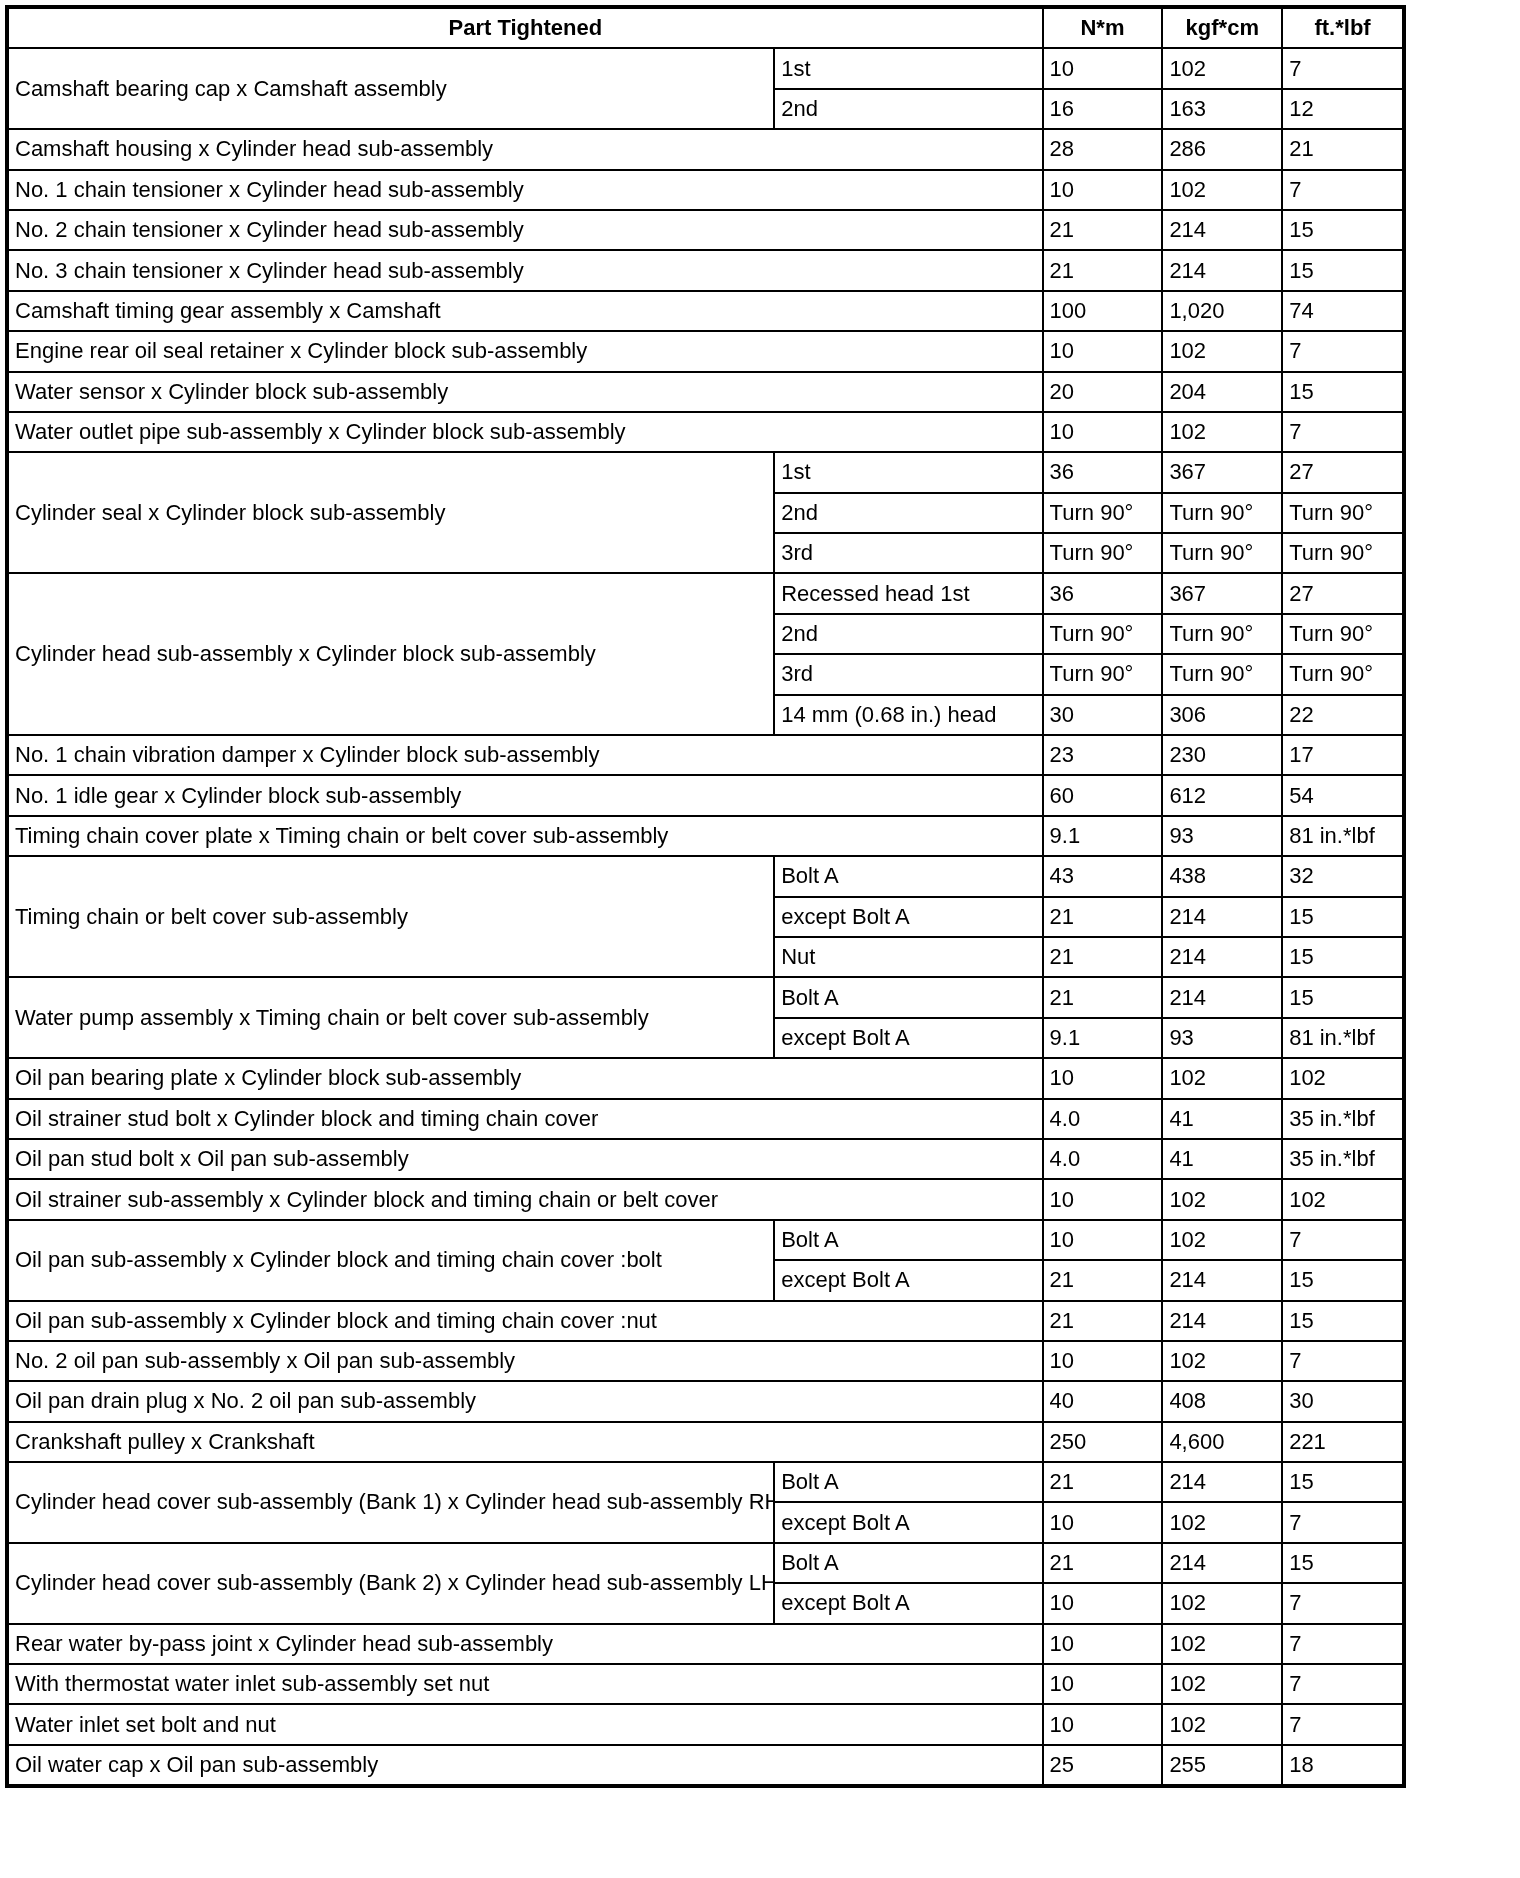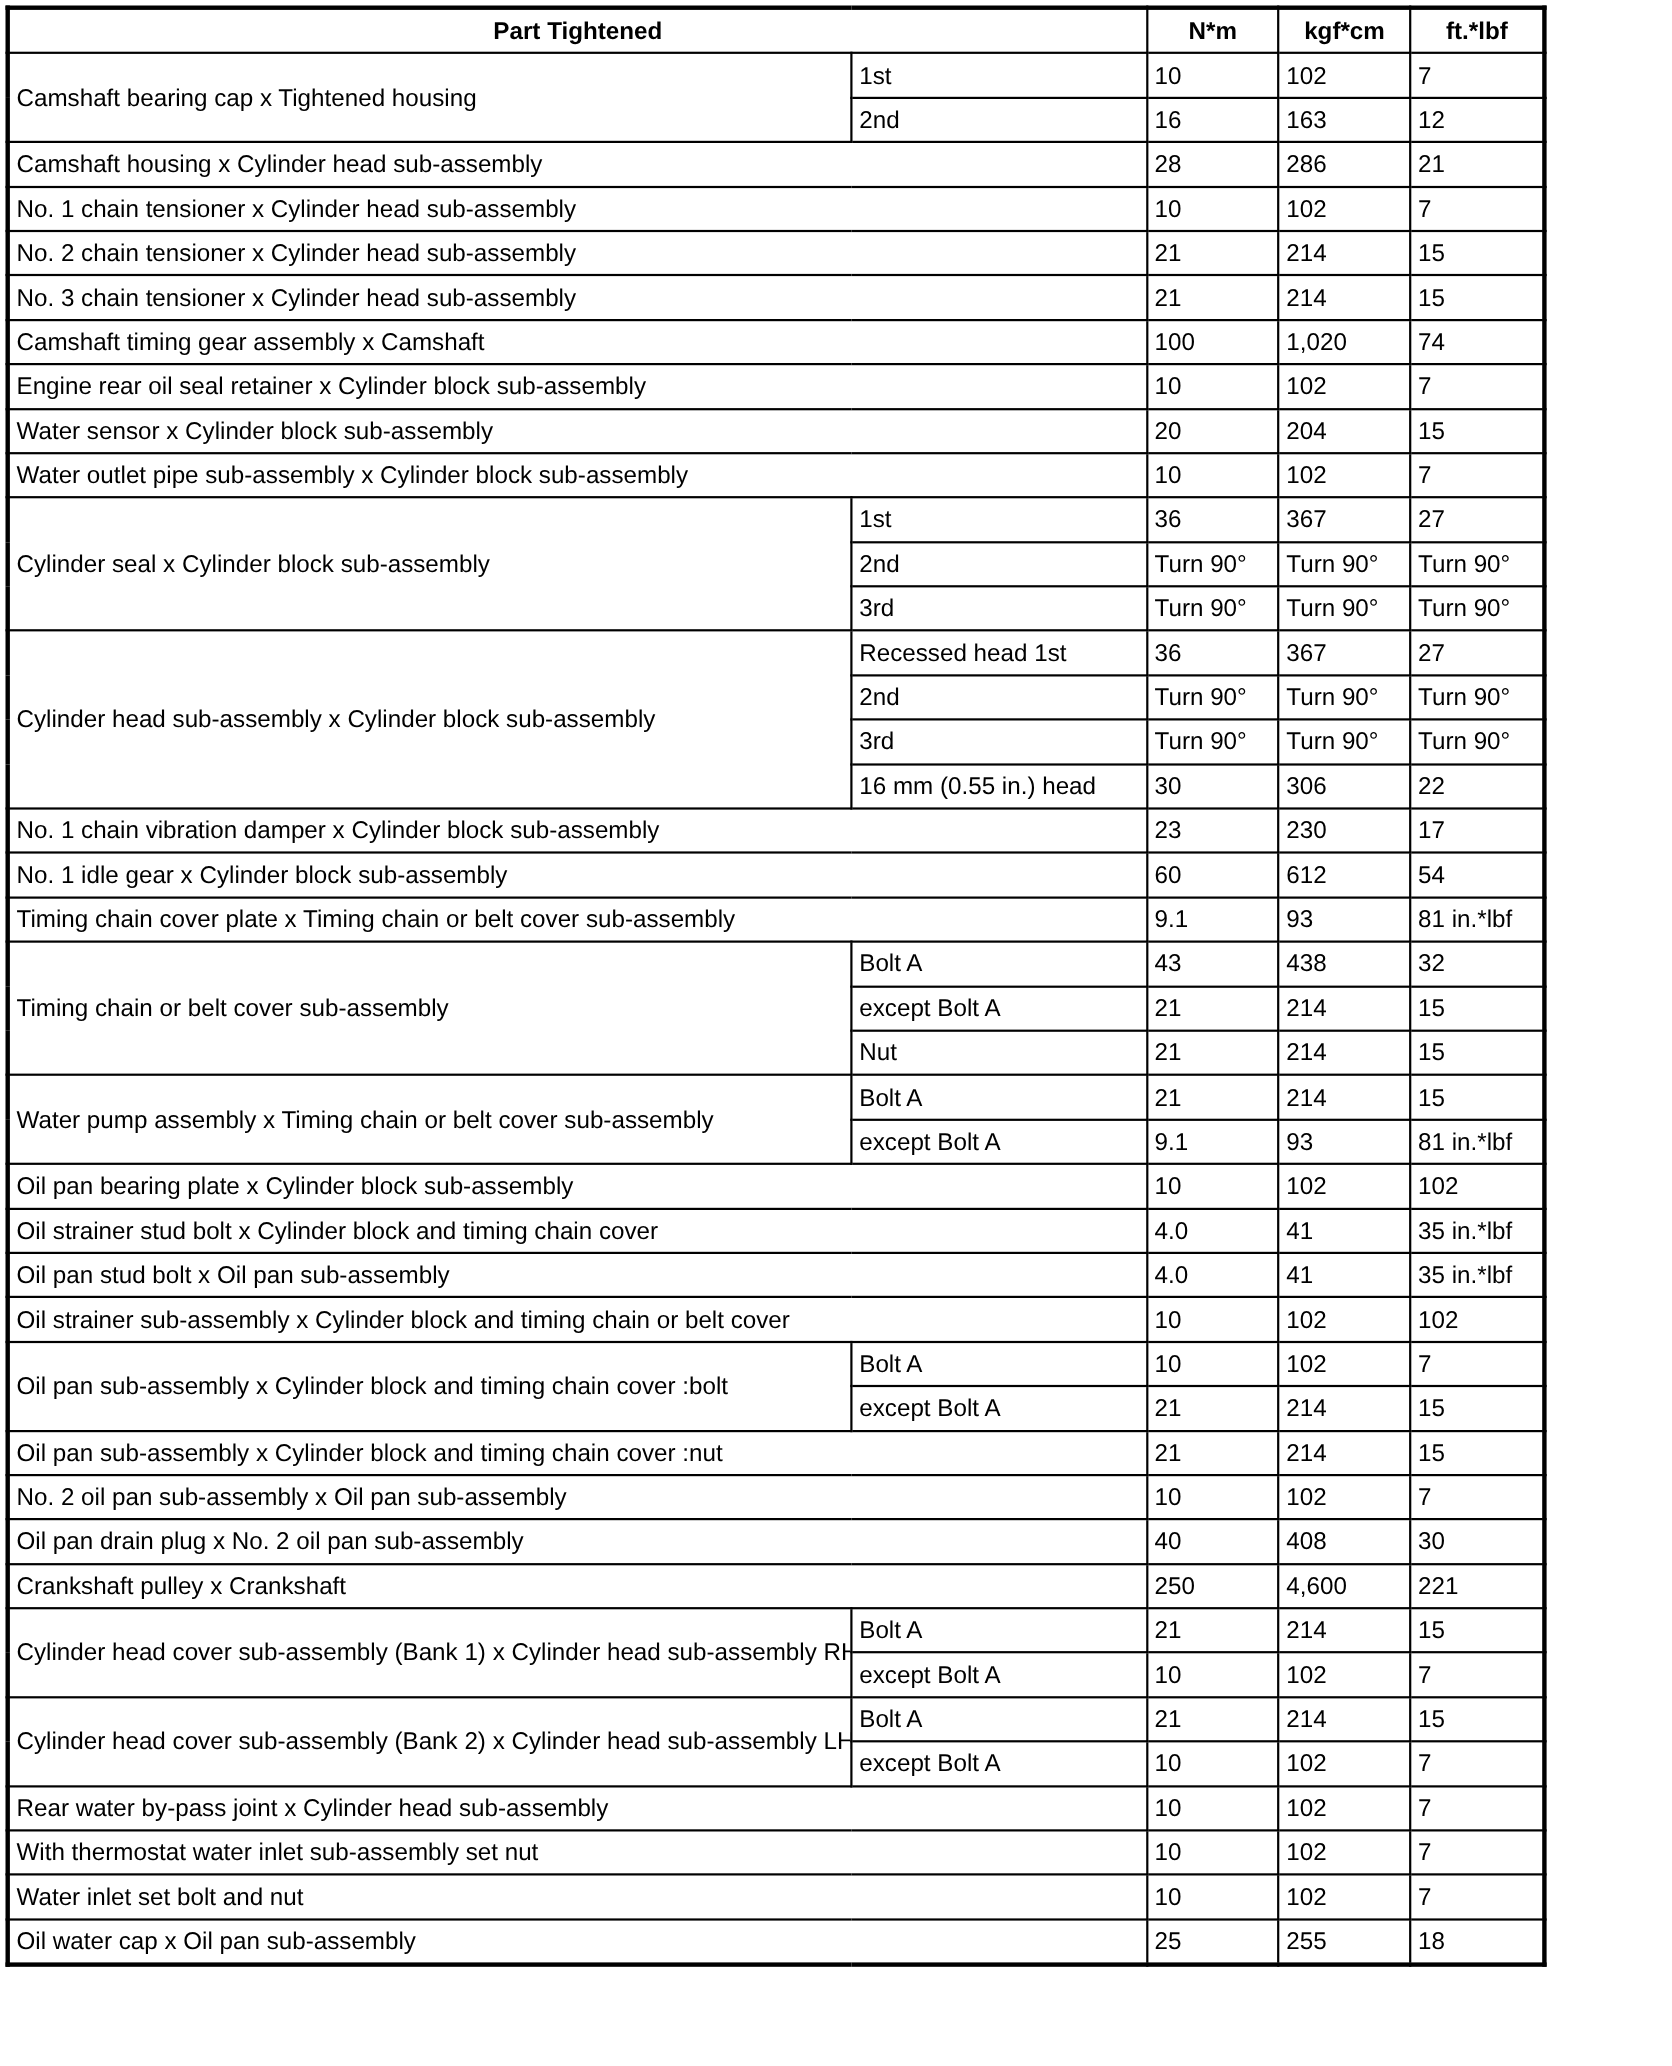"Camshaft bearing cap x Tightened" td { text: Tightened housing -> Camshaft assembly }
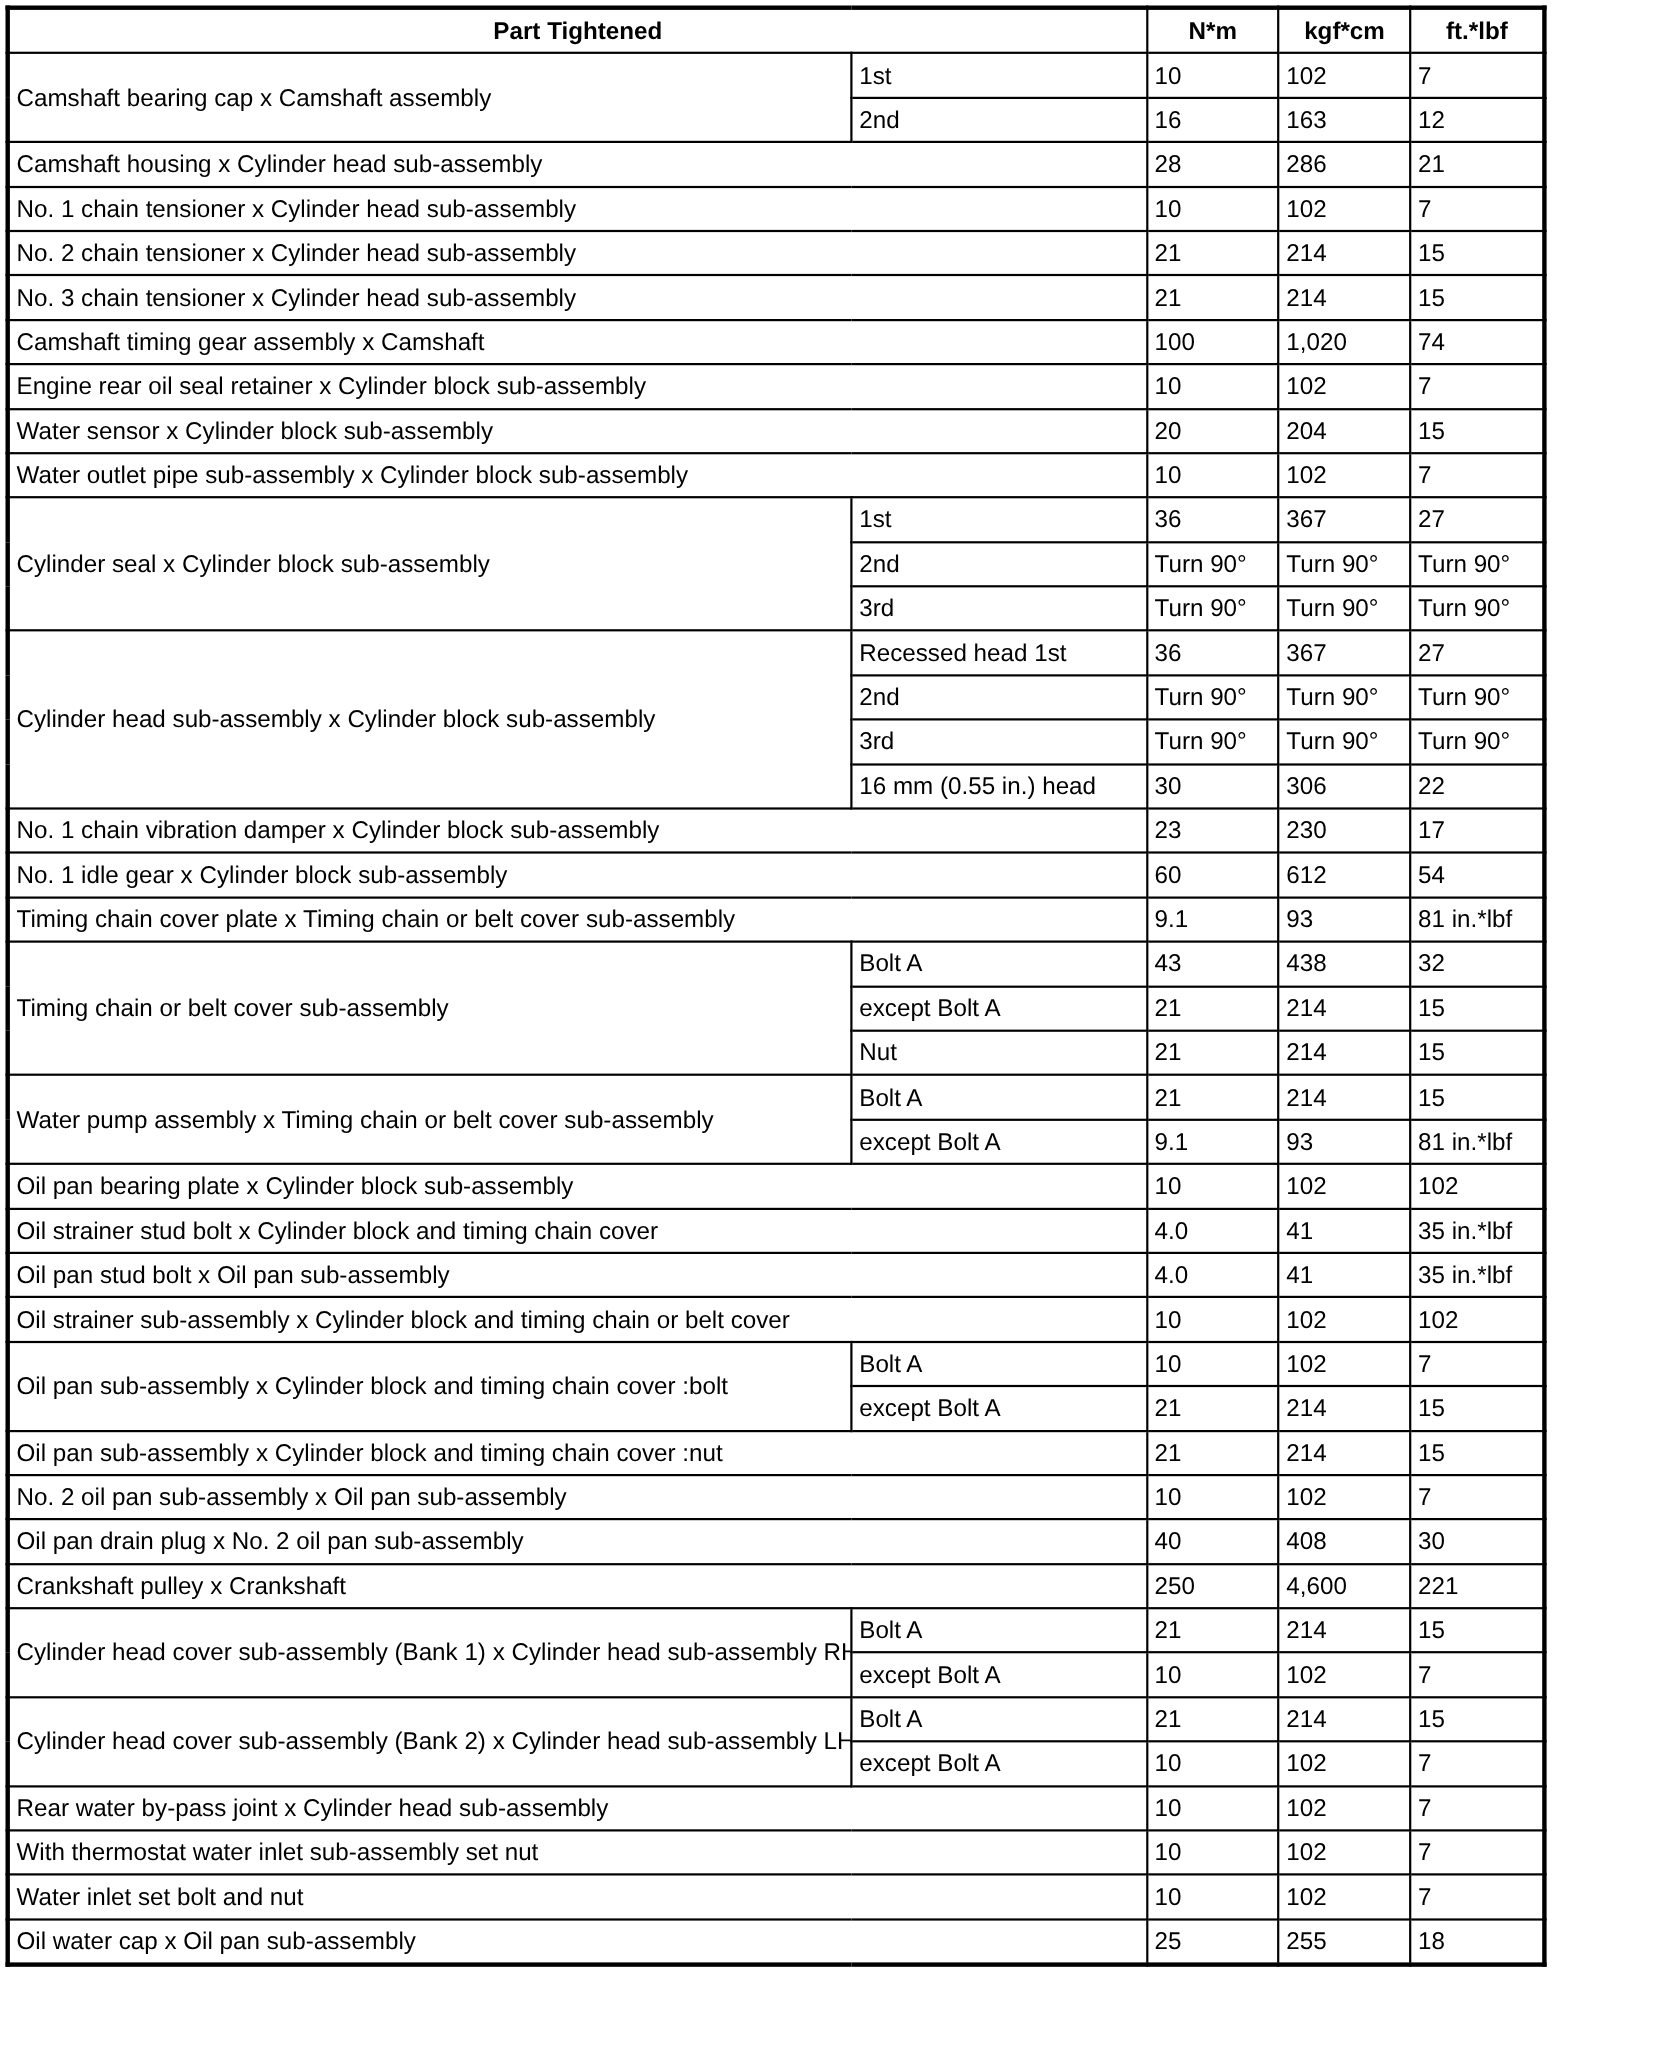"16 mm (0.55 in.) head" td { text: 16 mm (0.55 -> 14 mm (0.68 }
